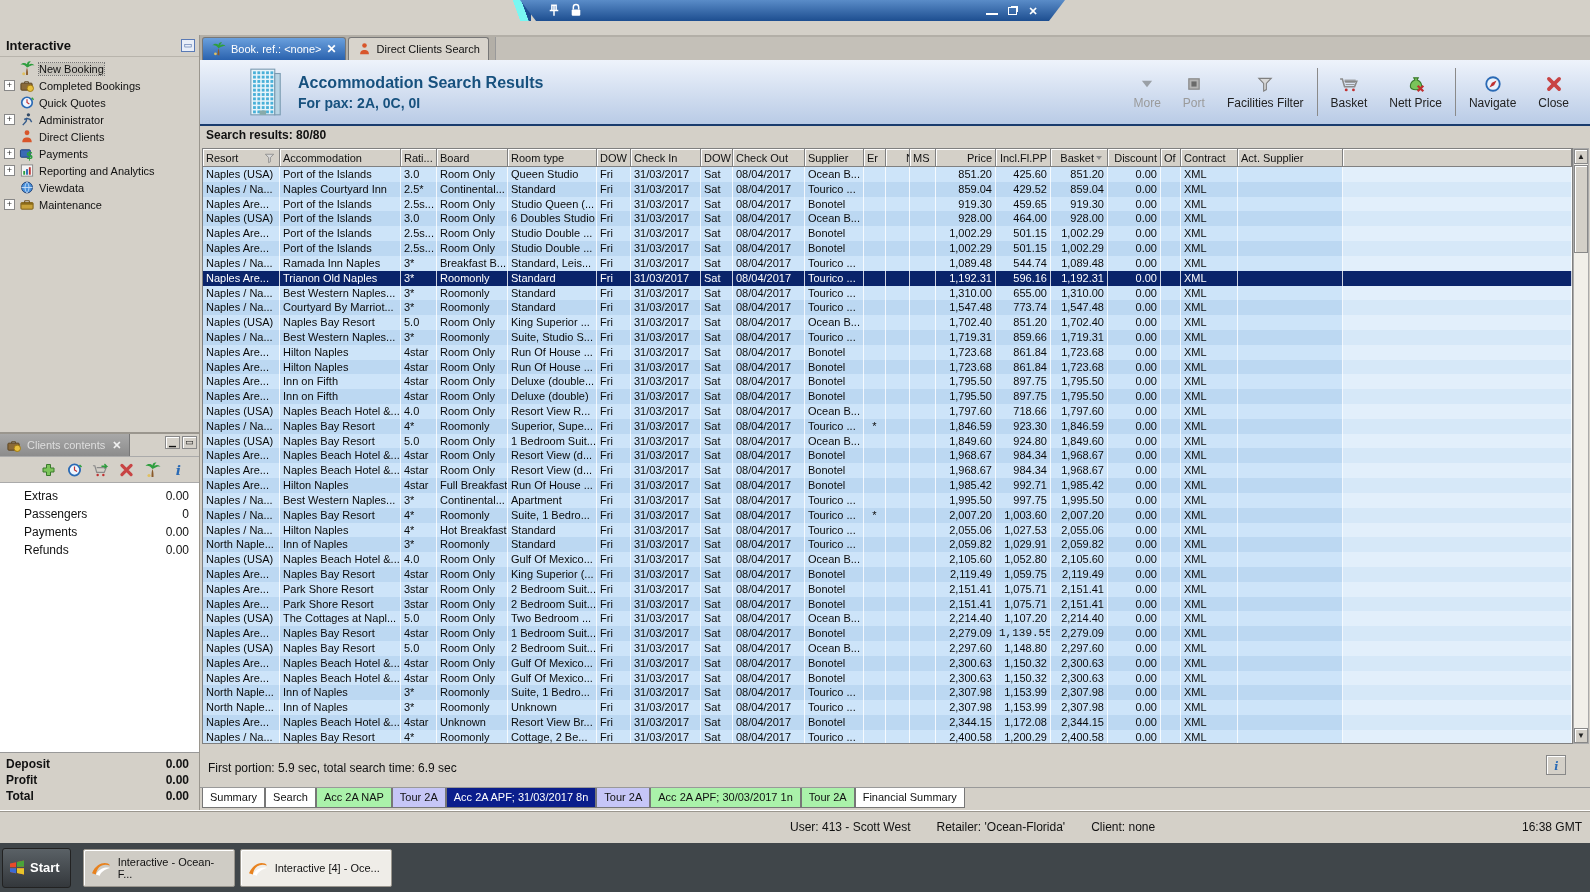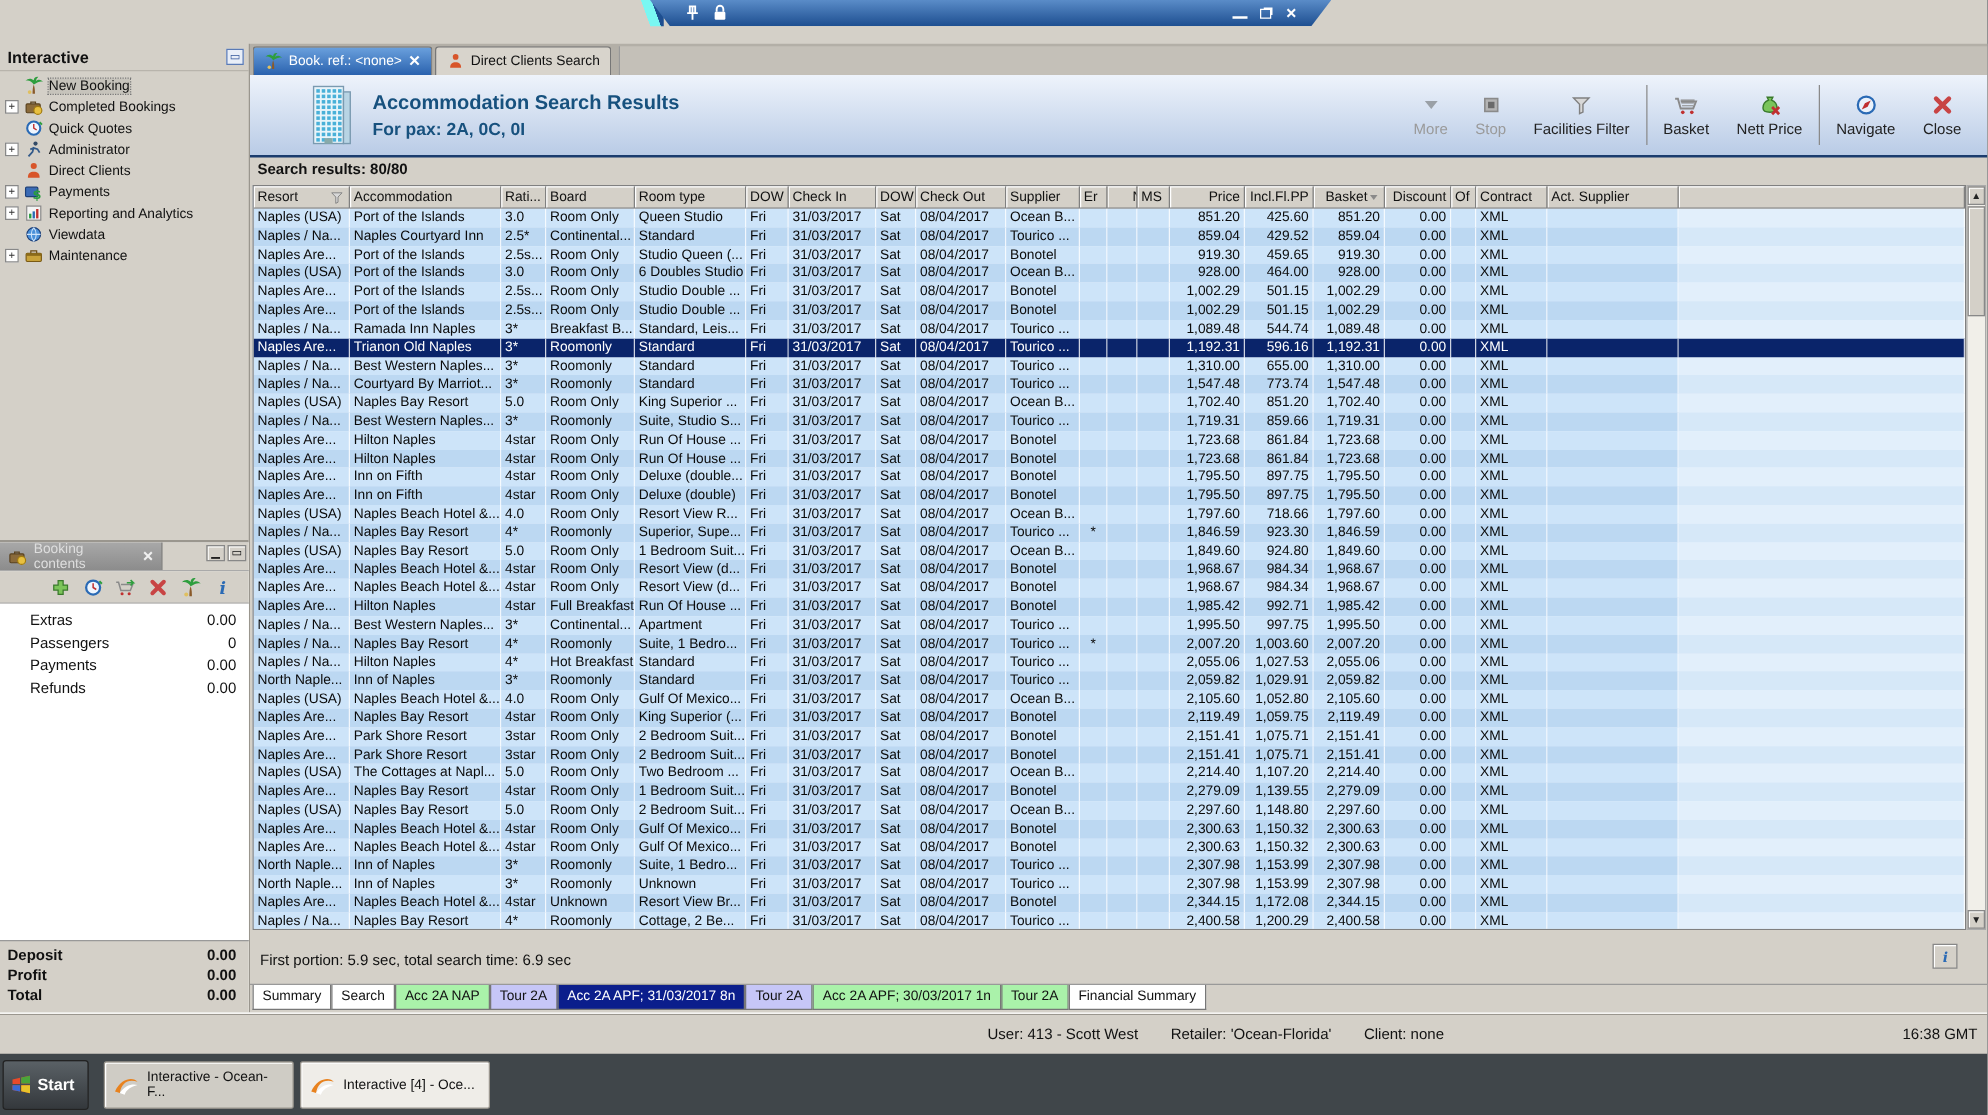"Stop" span { text: Stop -> Port }
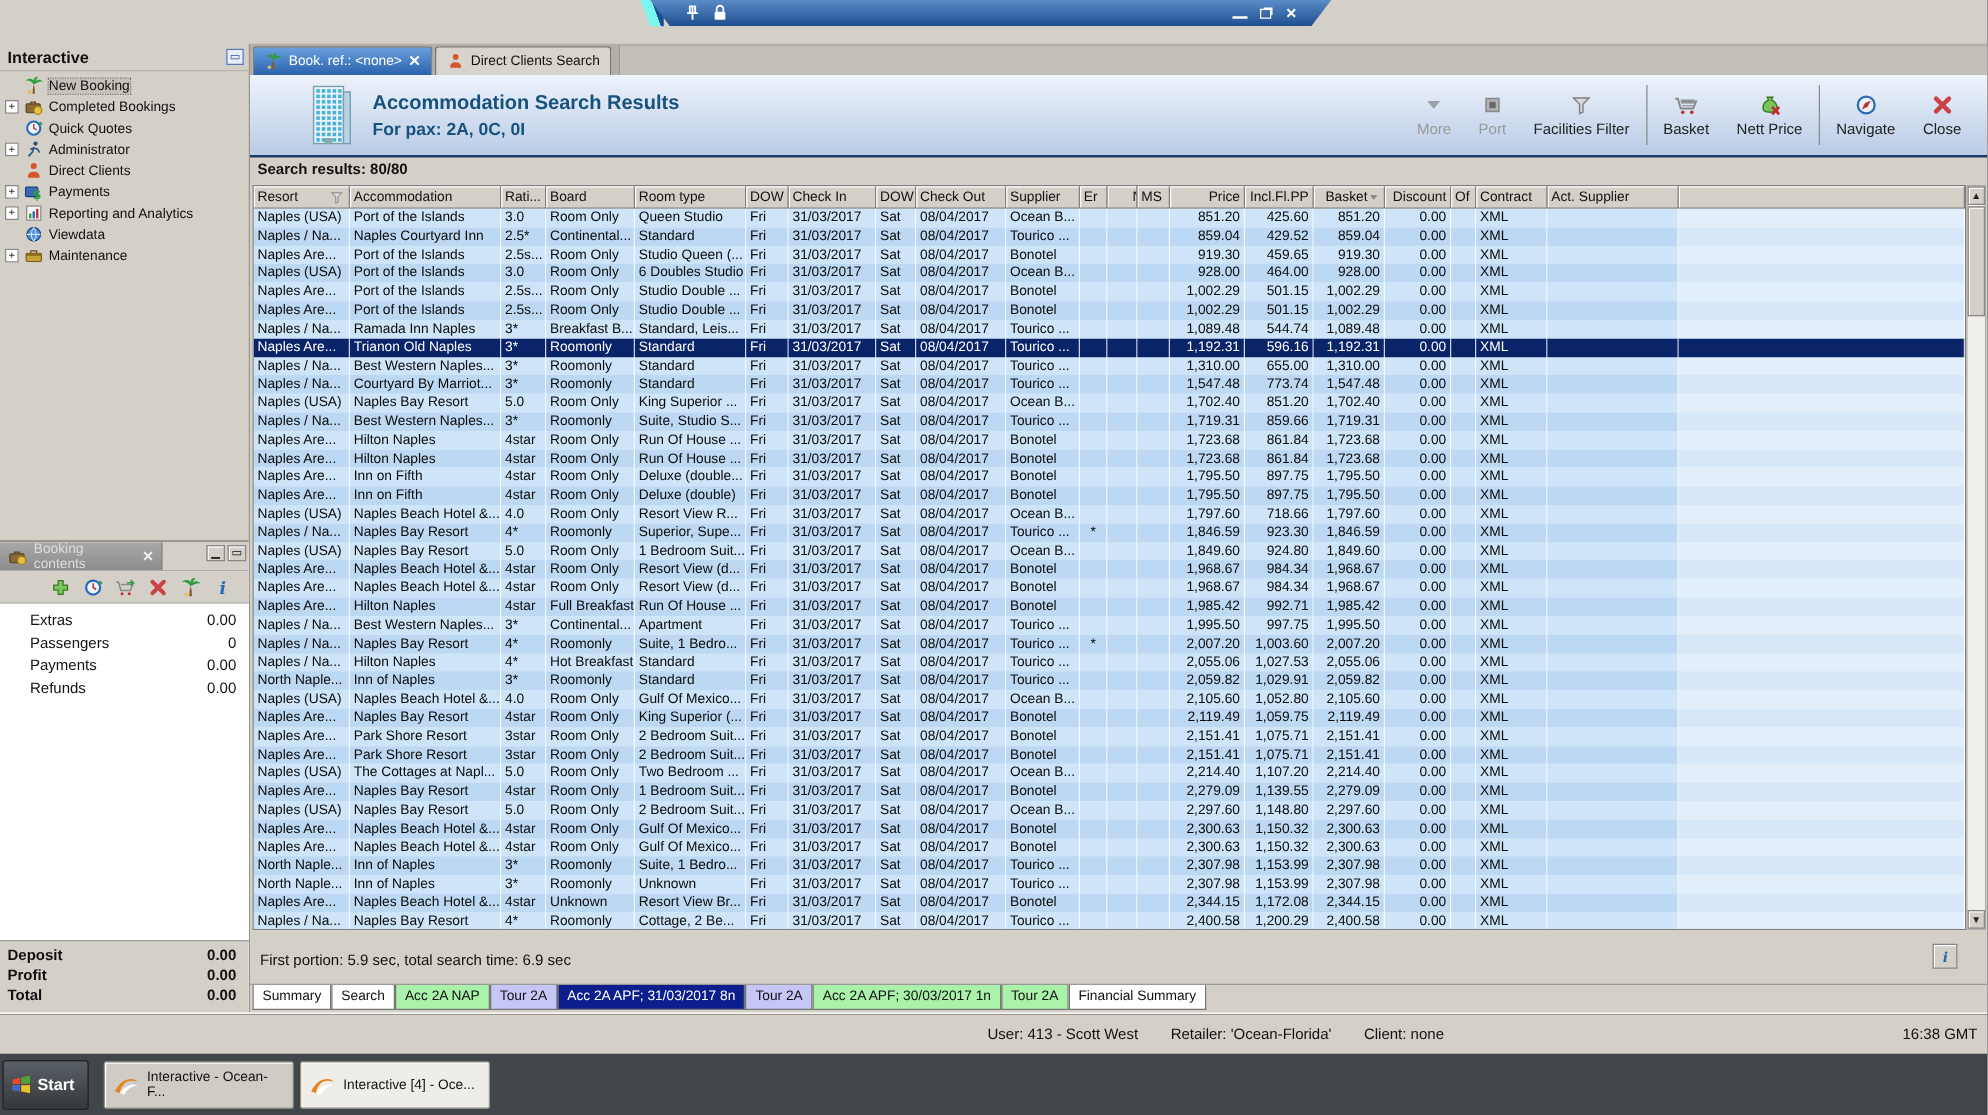"Booking contents" span { text: Booking -> Clients }
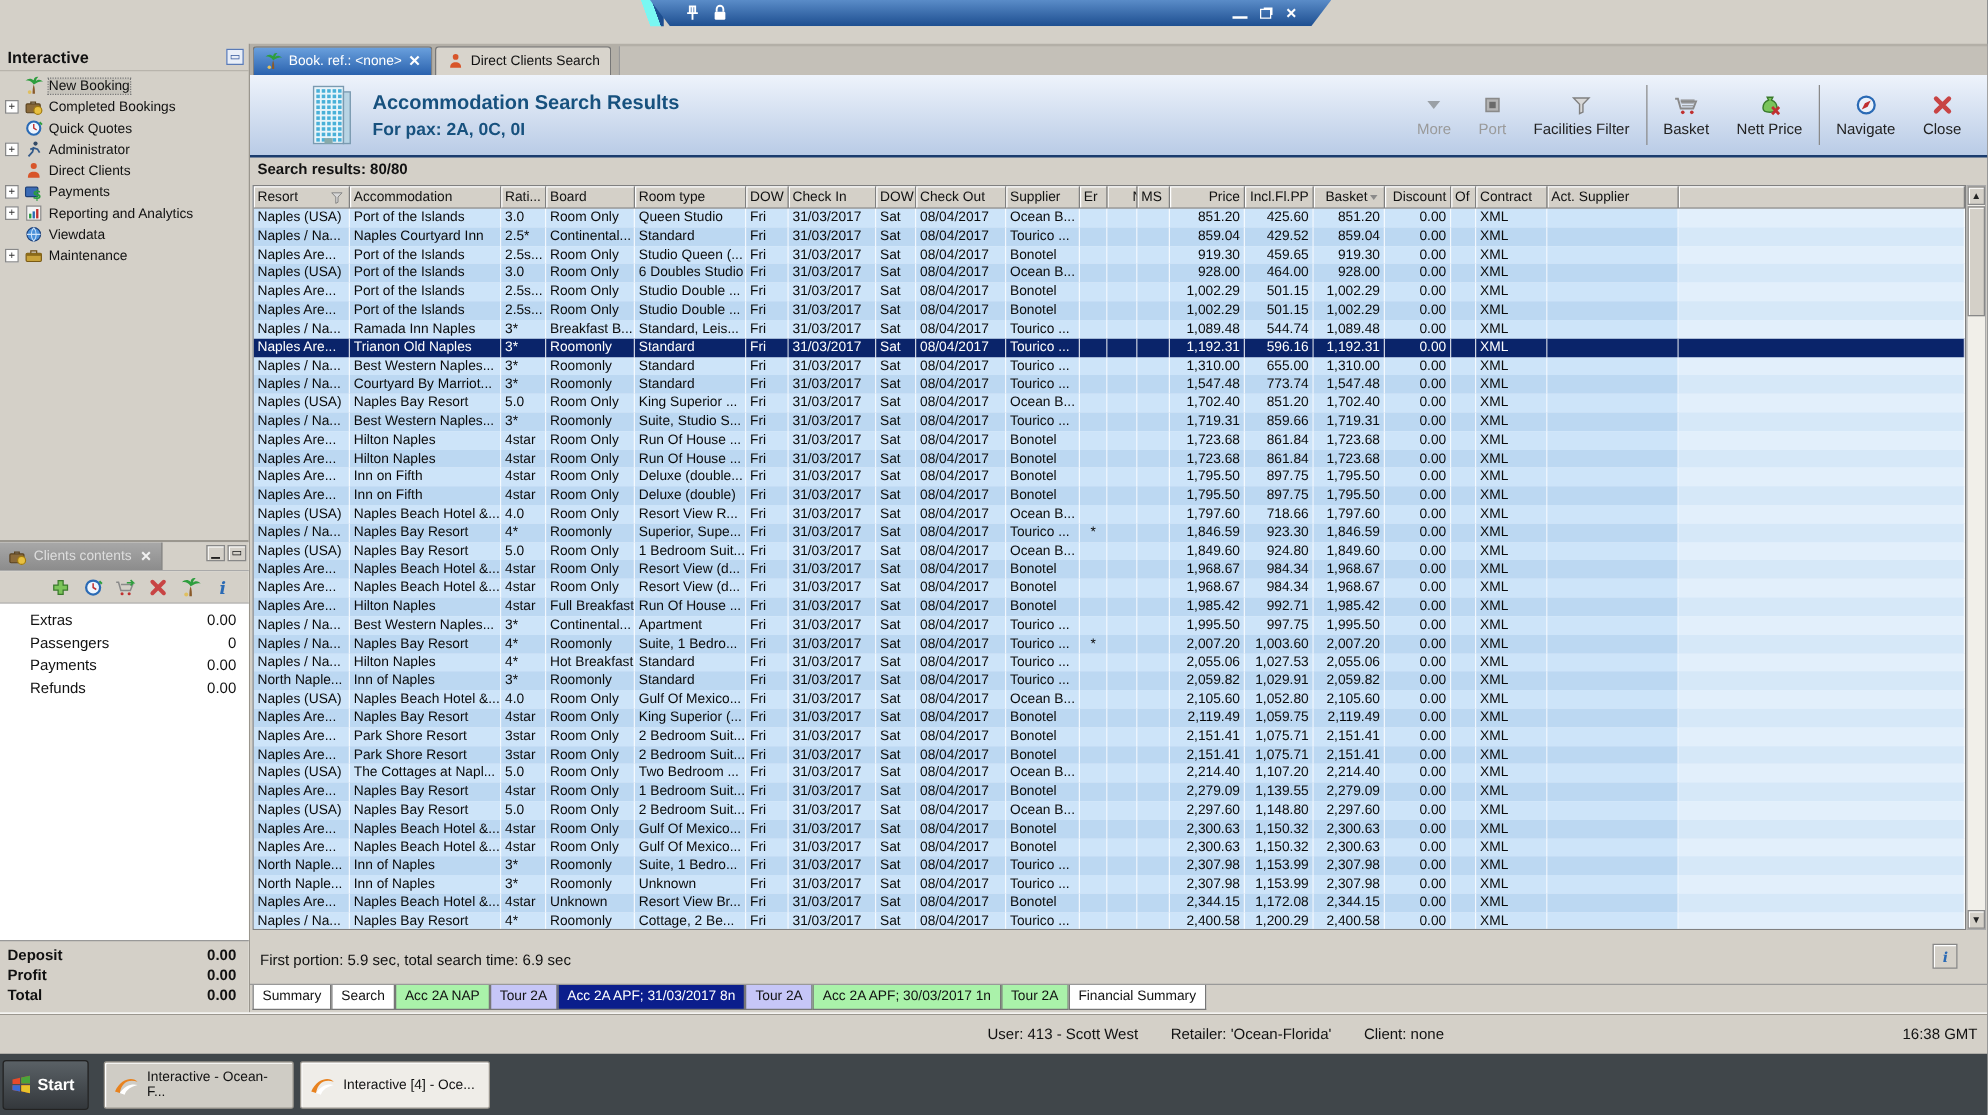"1,139.55" div.gc { font-family: none -> Liberation Mono, monospace }
